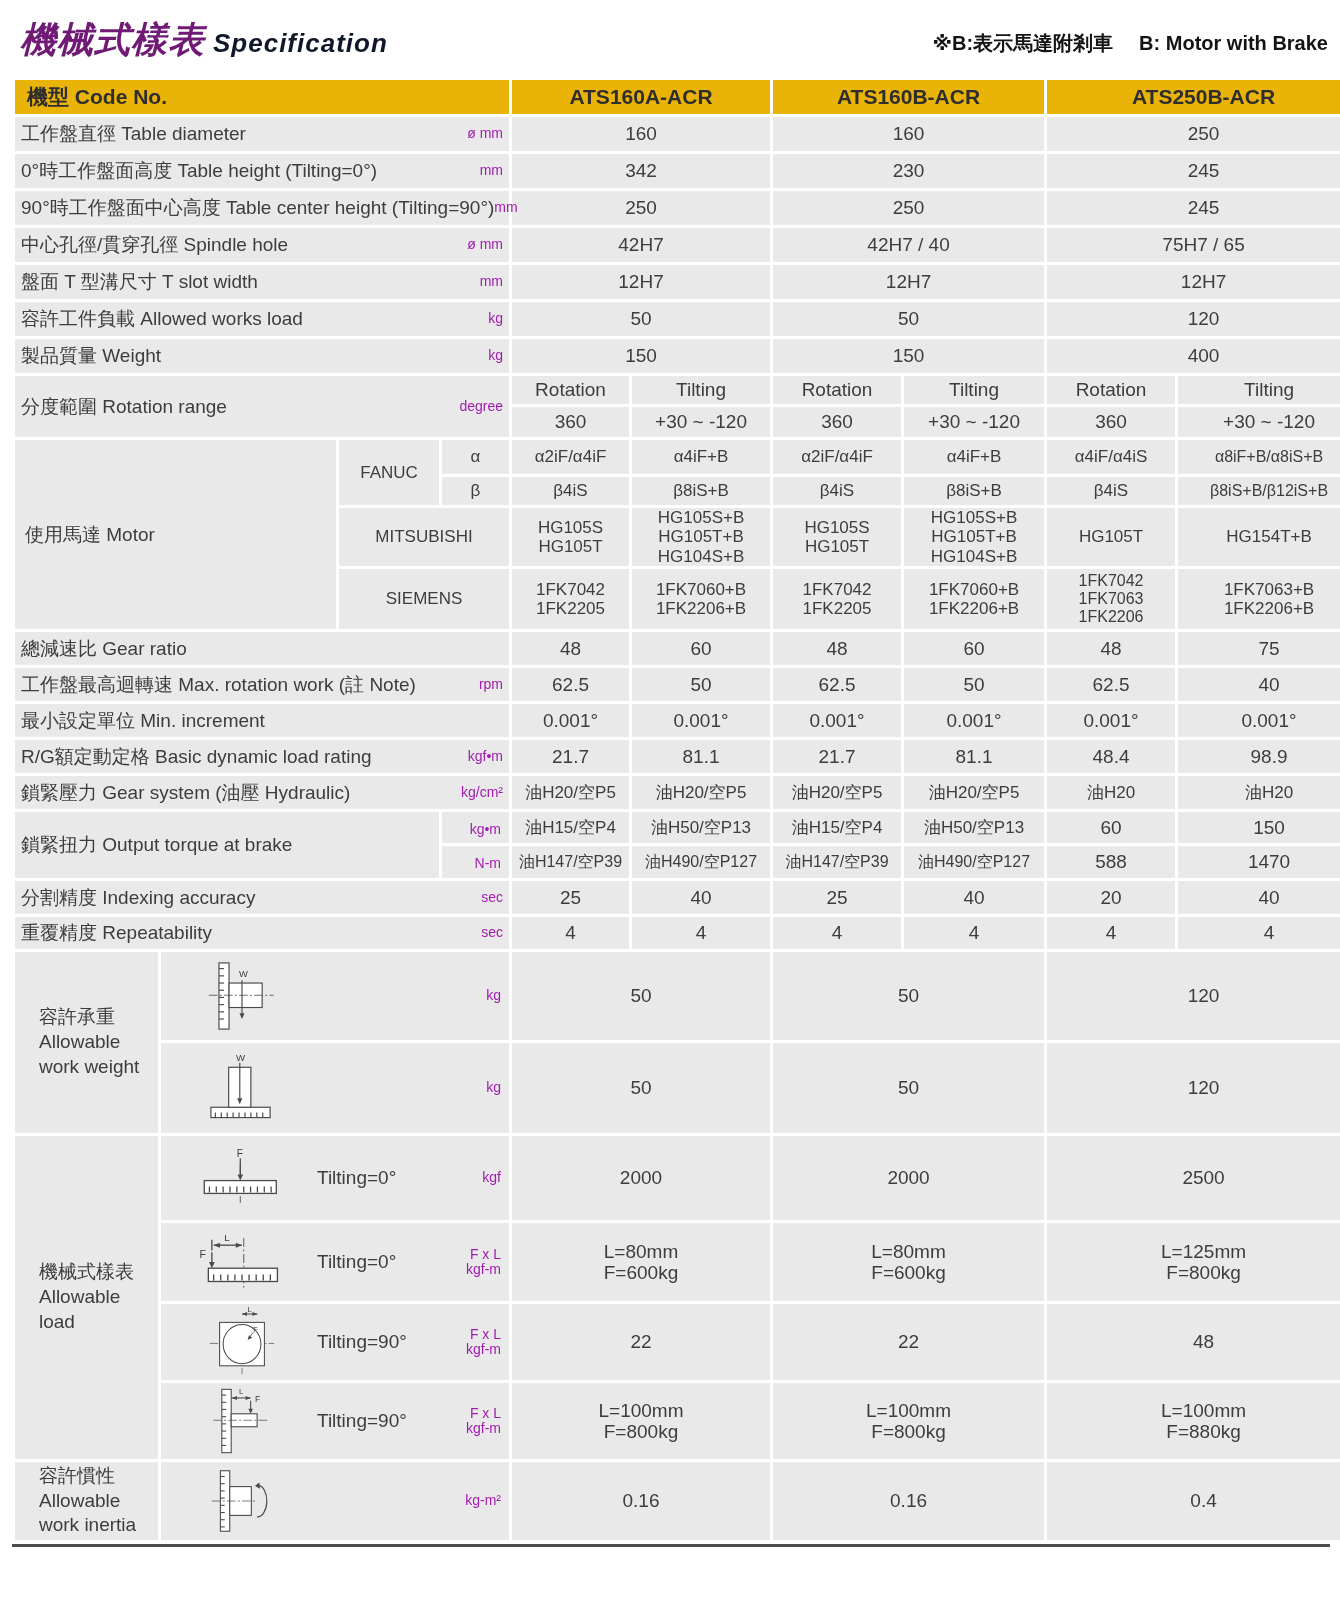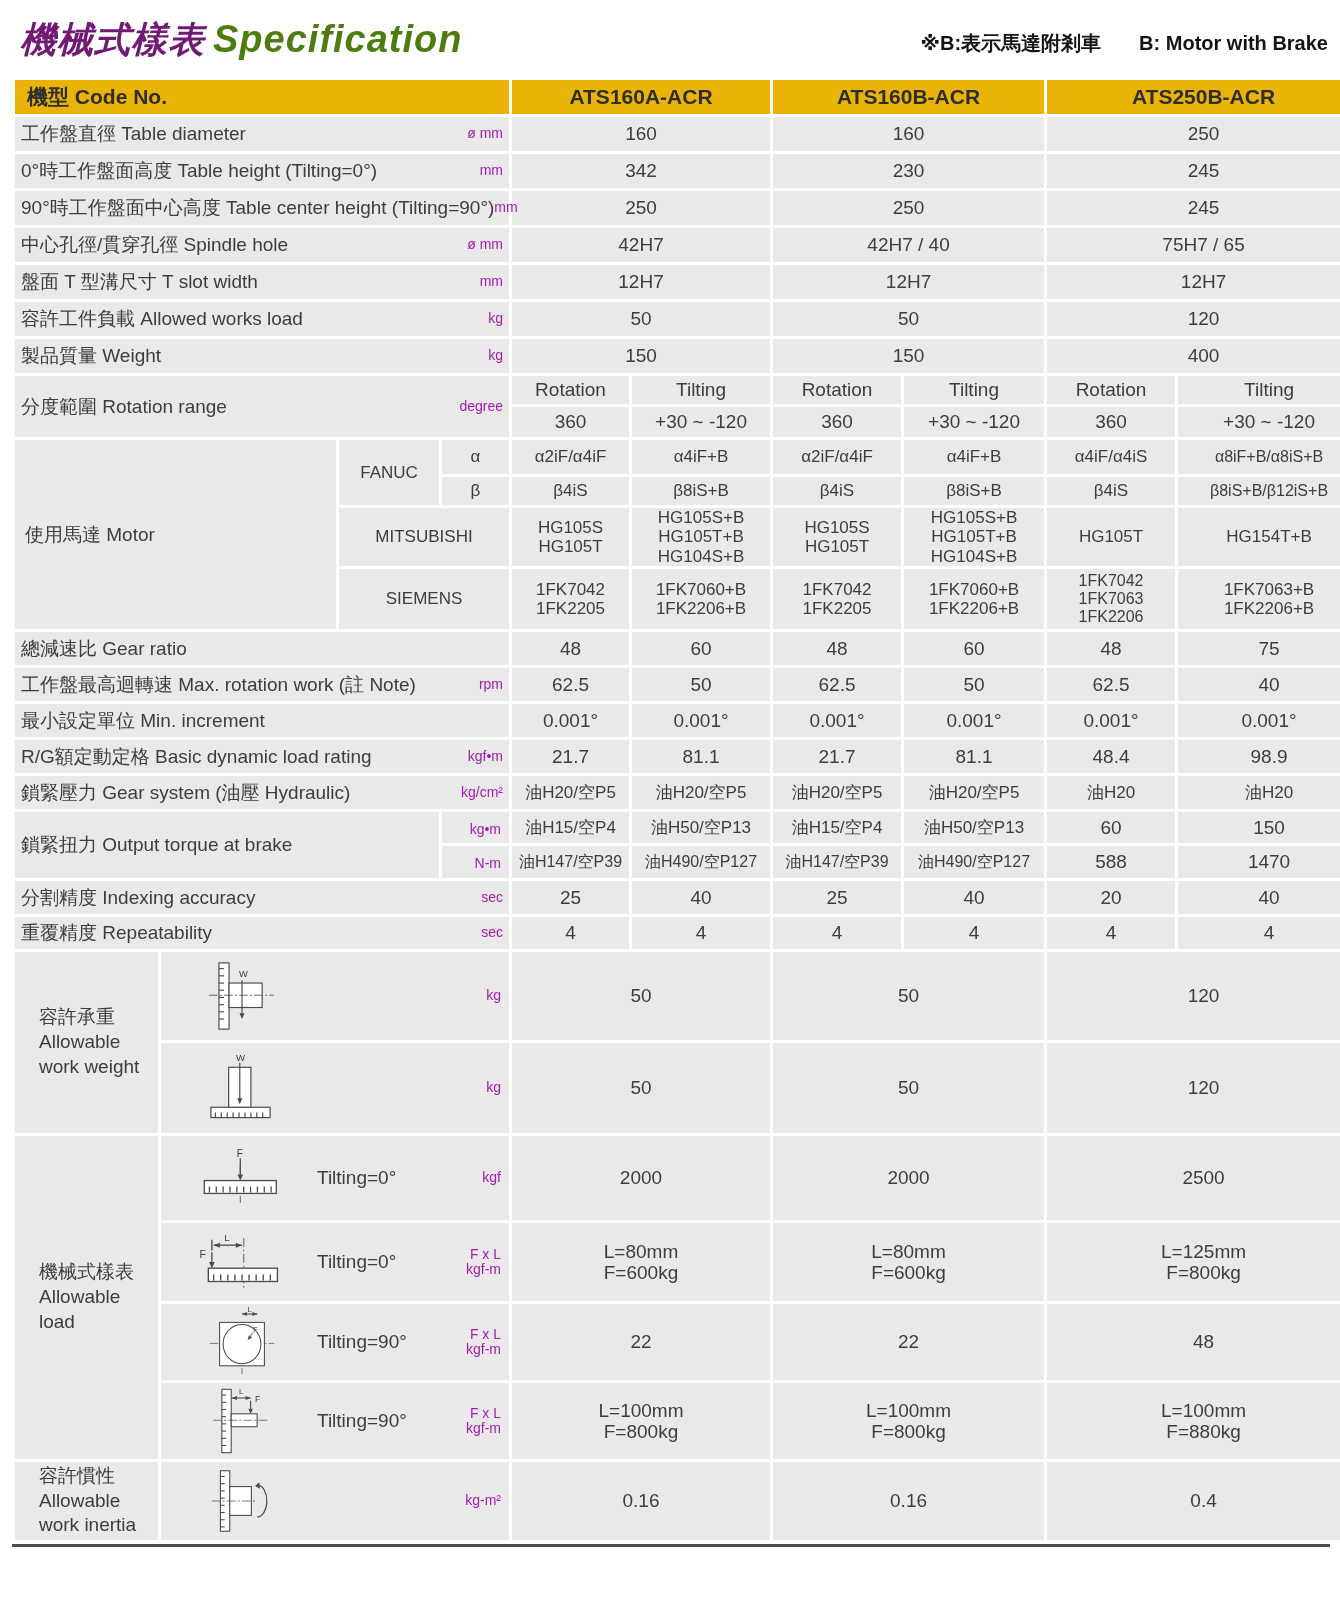"Specification" .title-en { color: #4d7c0f -> #0f172a; font-size: 38px -> 26px }
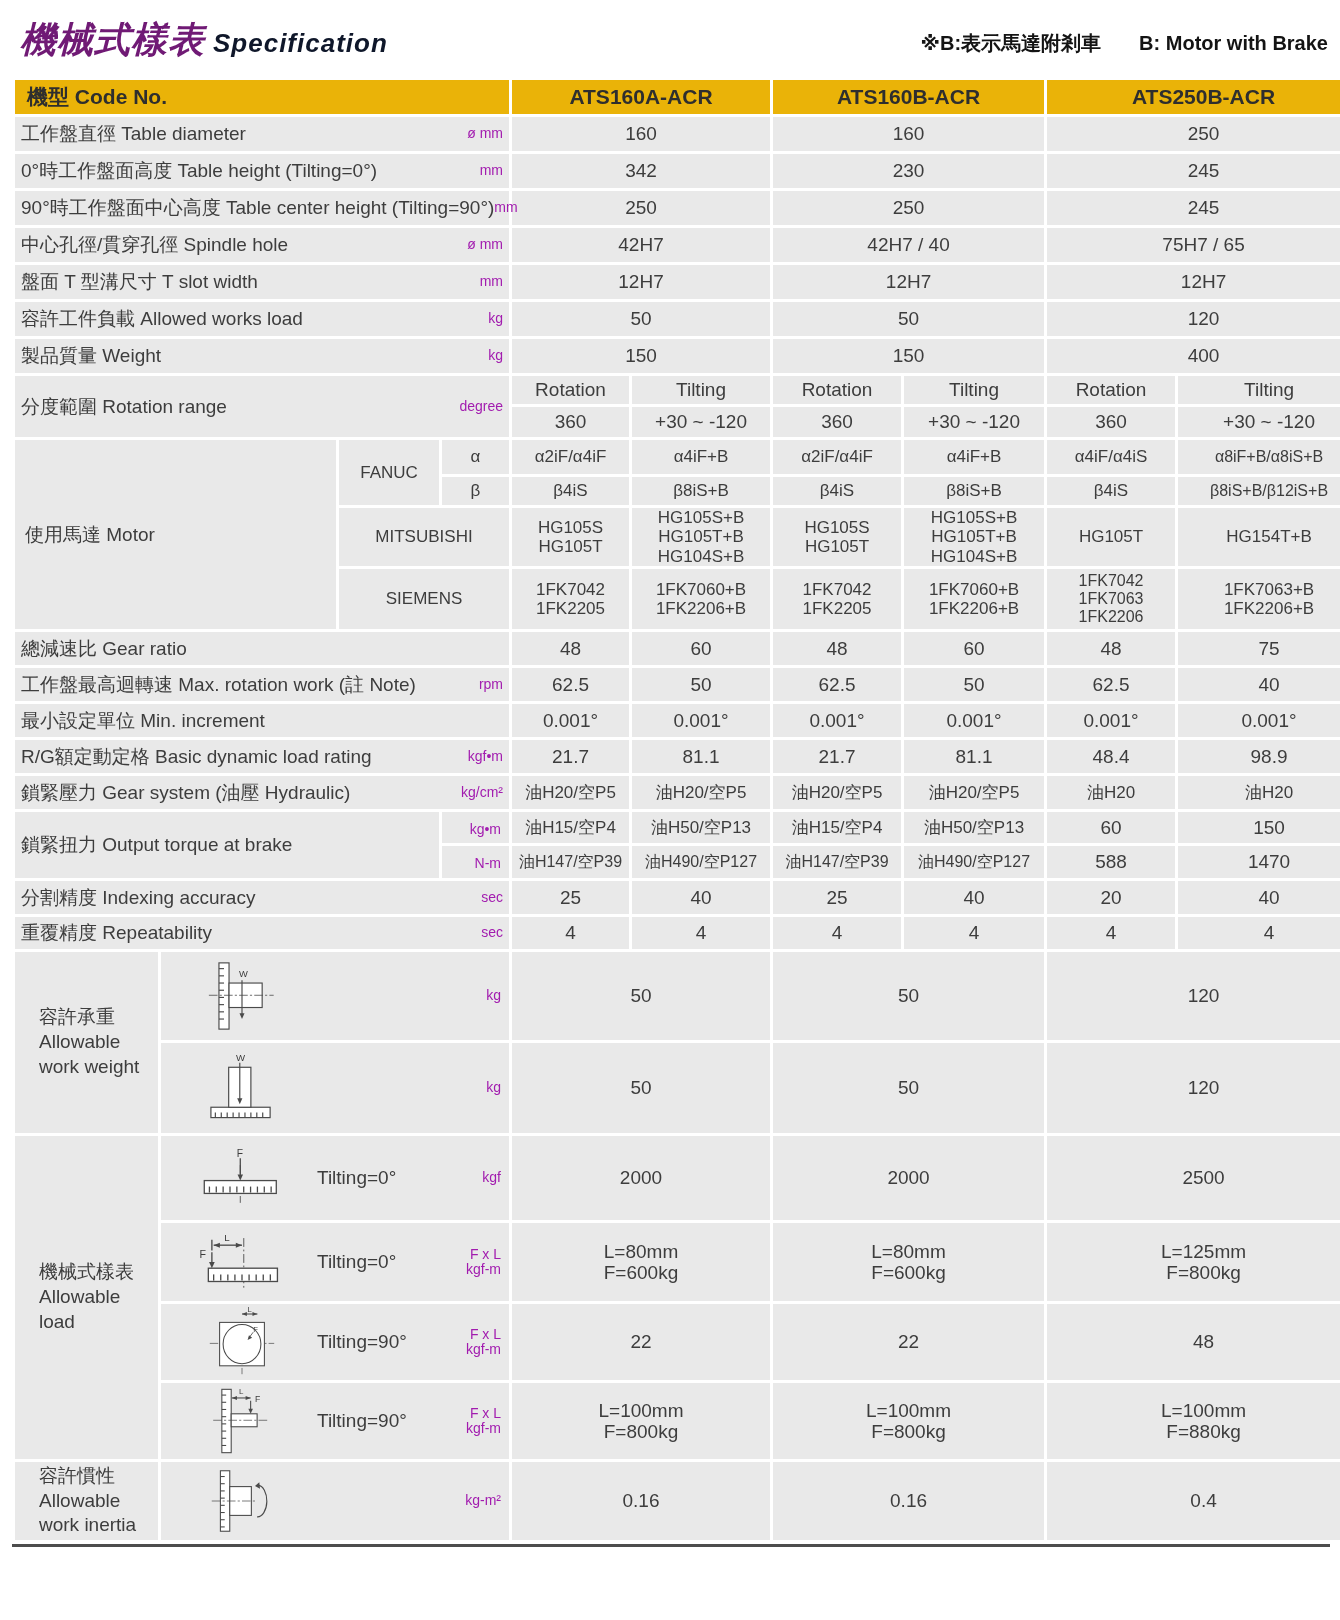"※B:表示馬達附剎車" .top-note .zh { margin-right: 38px -> 26px }
